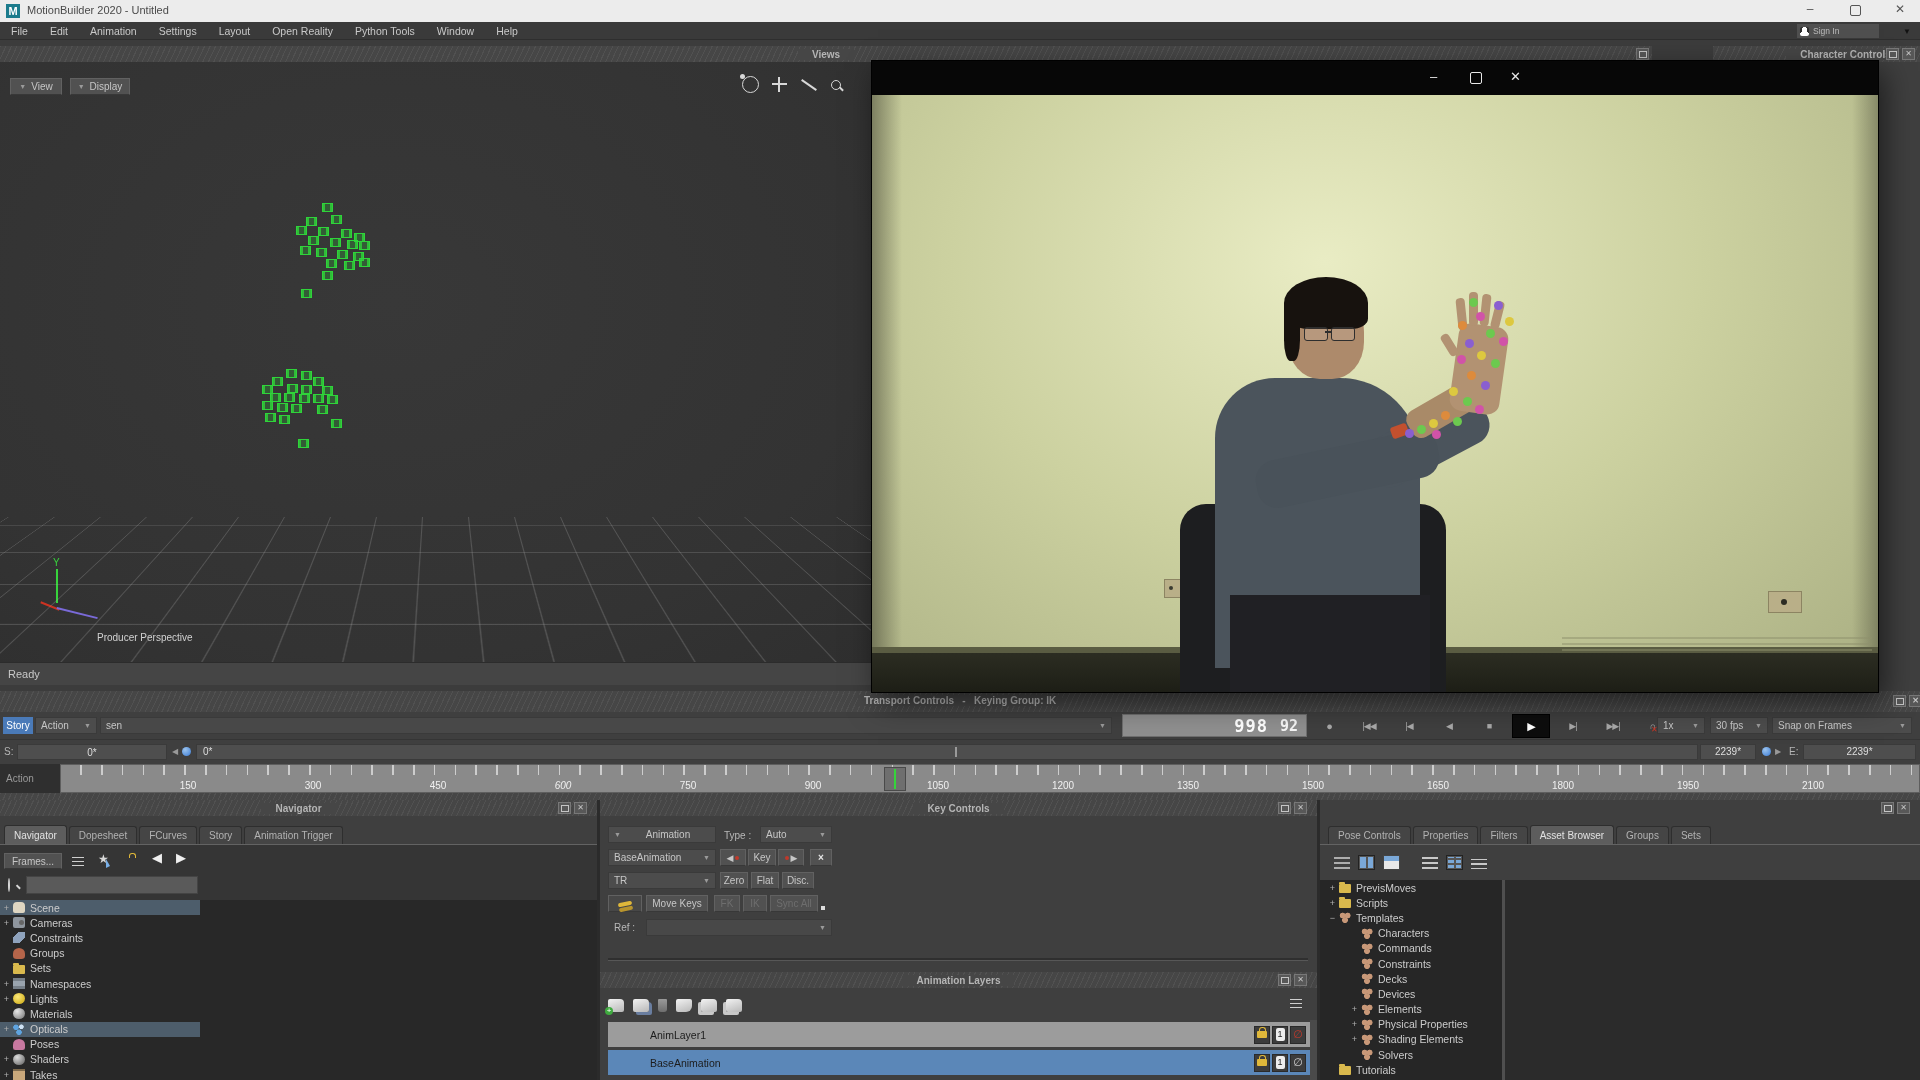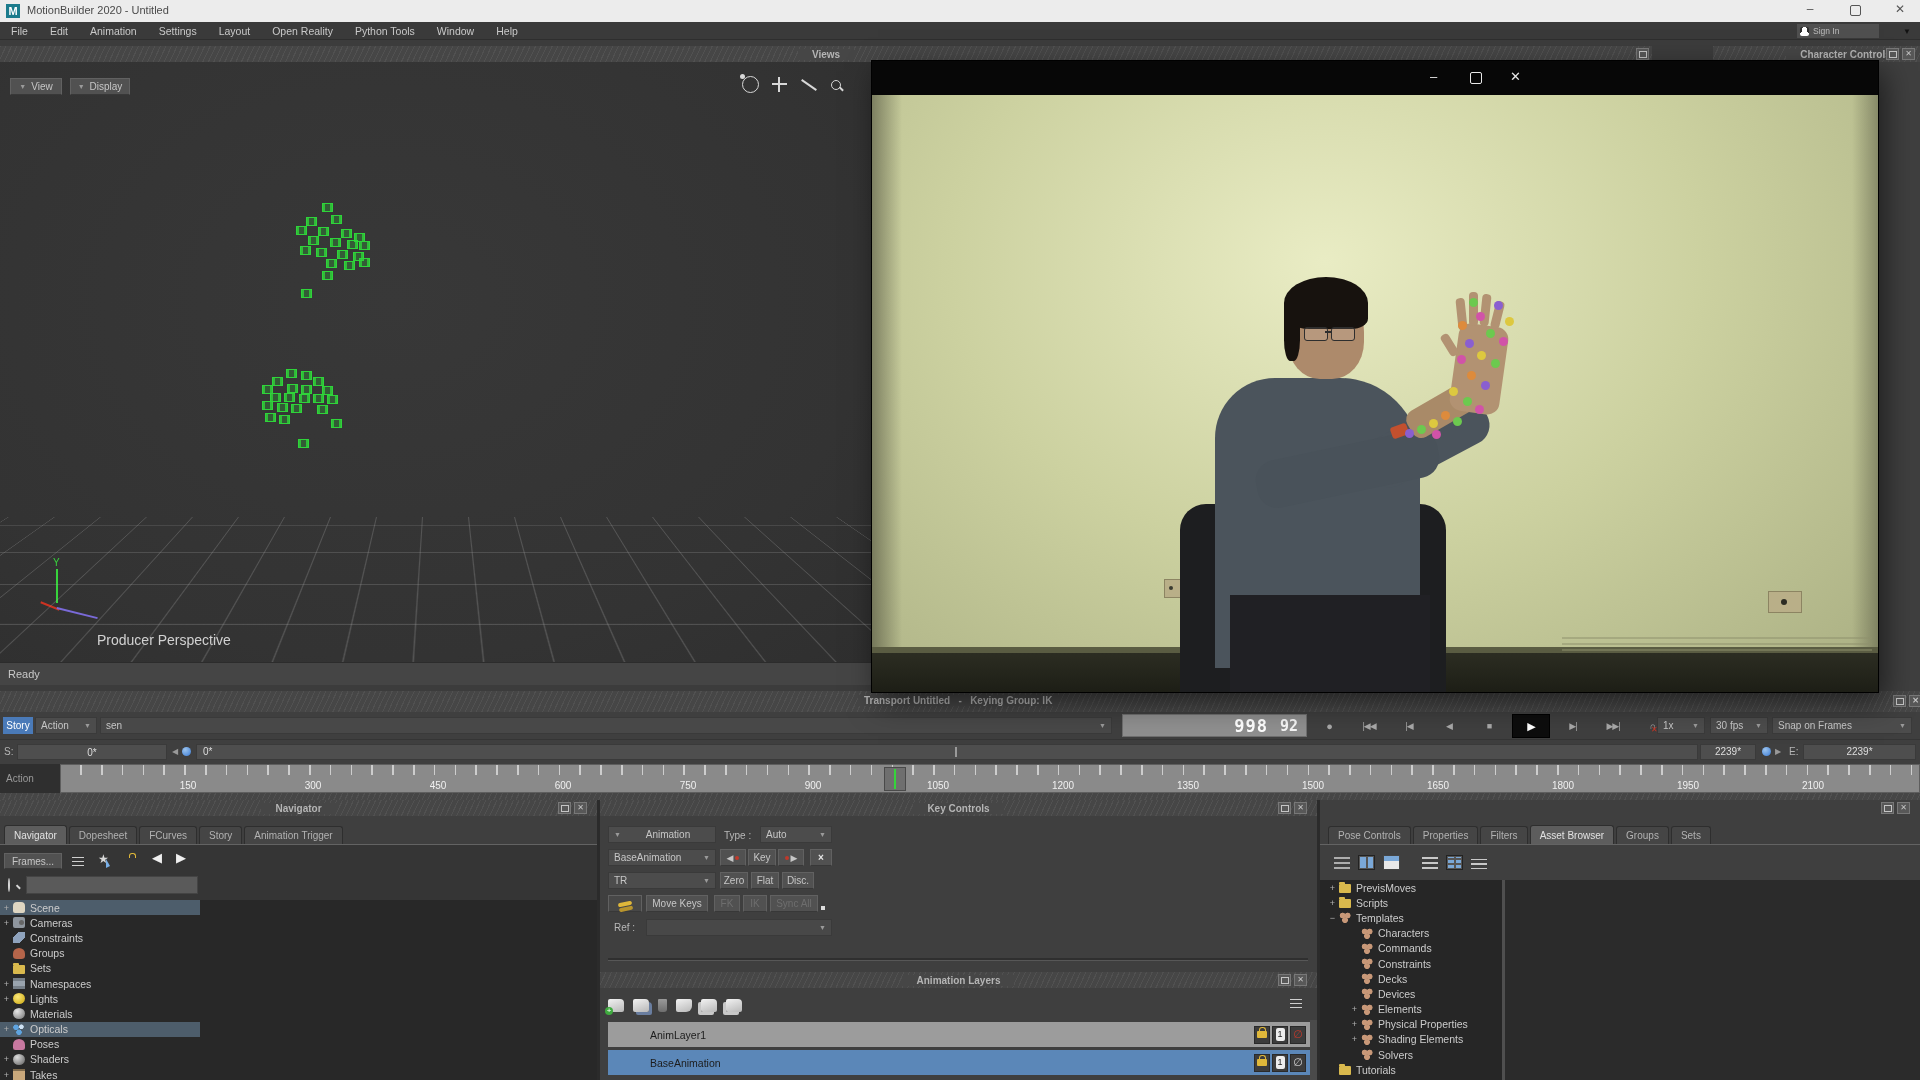"Producer Perspective" div.abs { font-size: 14px -> 10px }
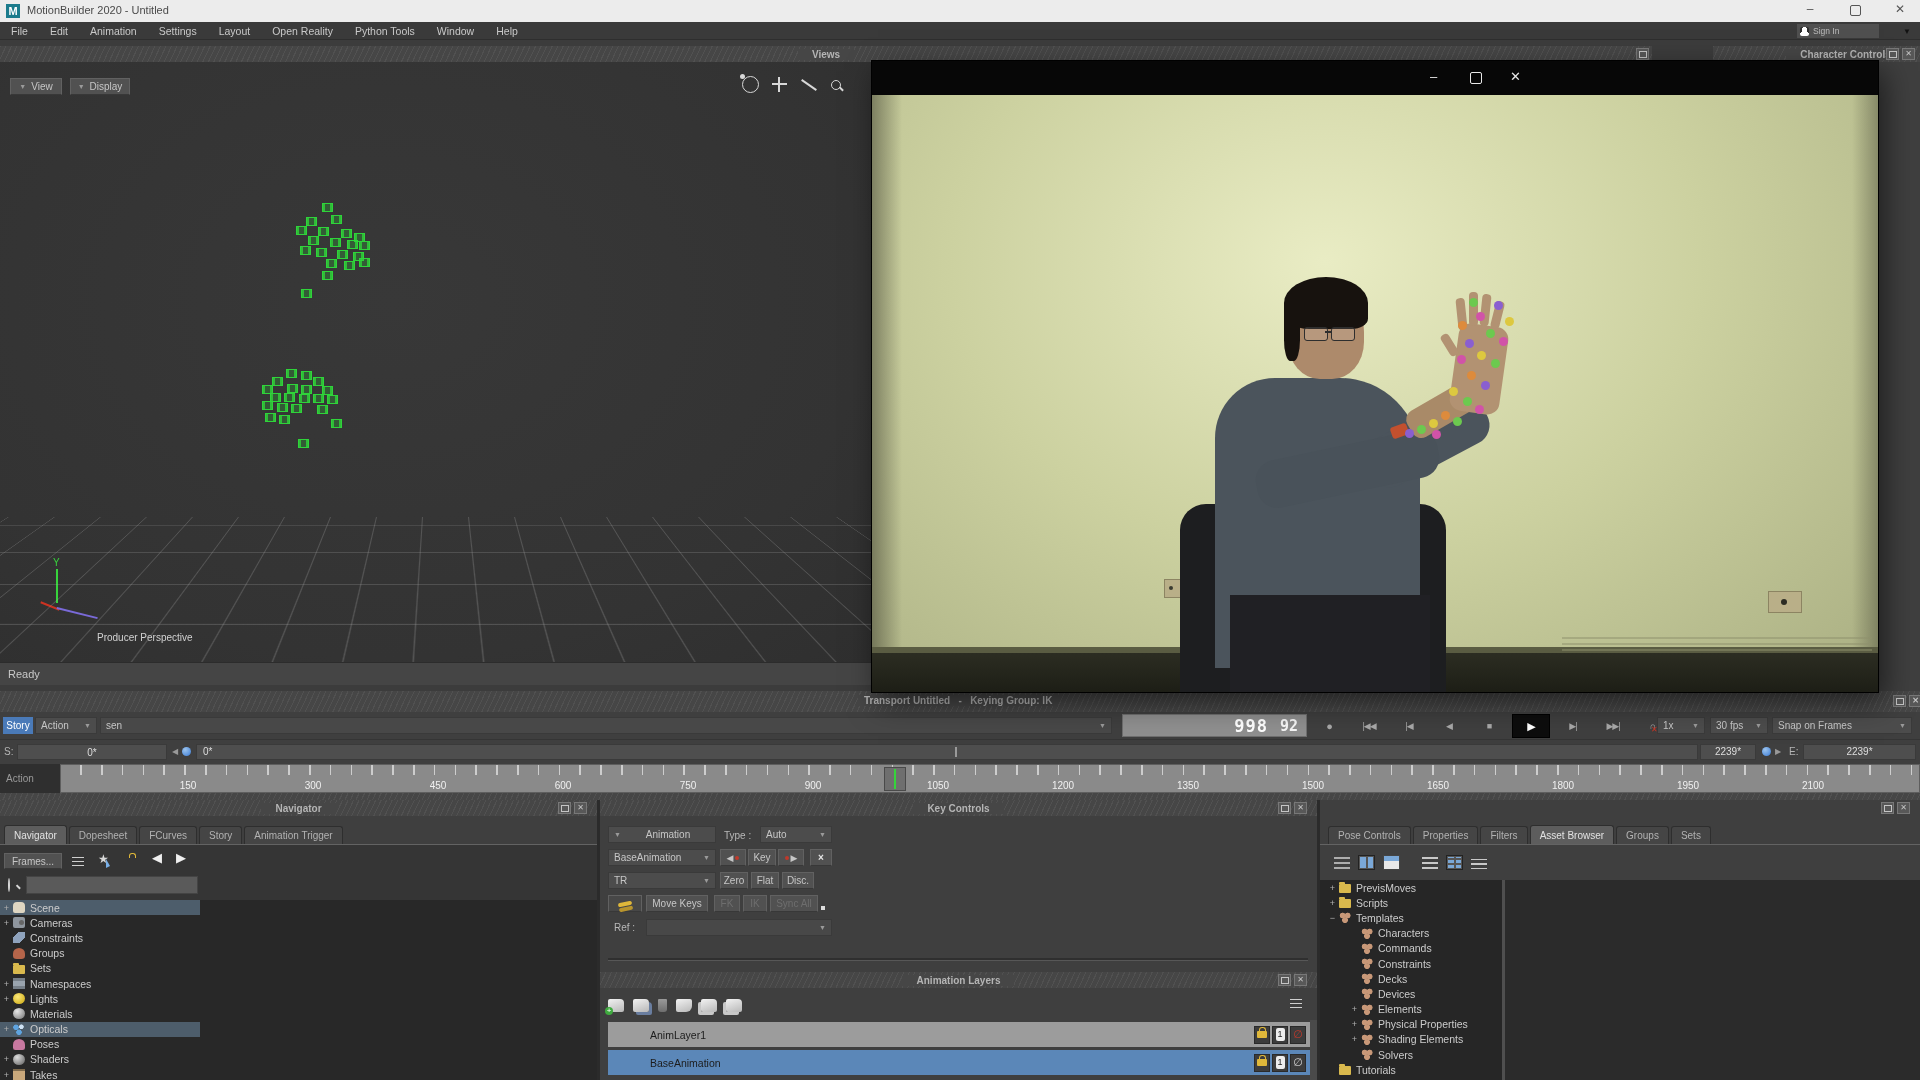"Transport Untitled" span { text: Untitled -> Controls }
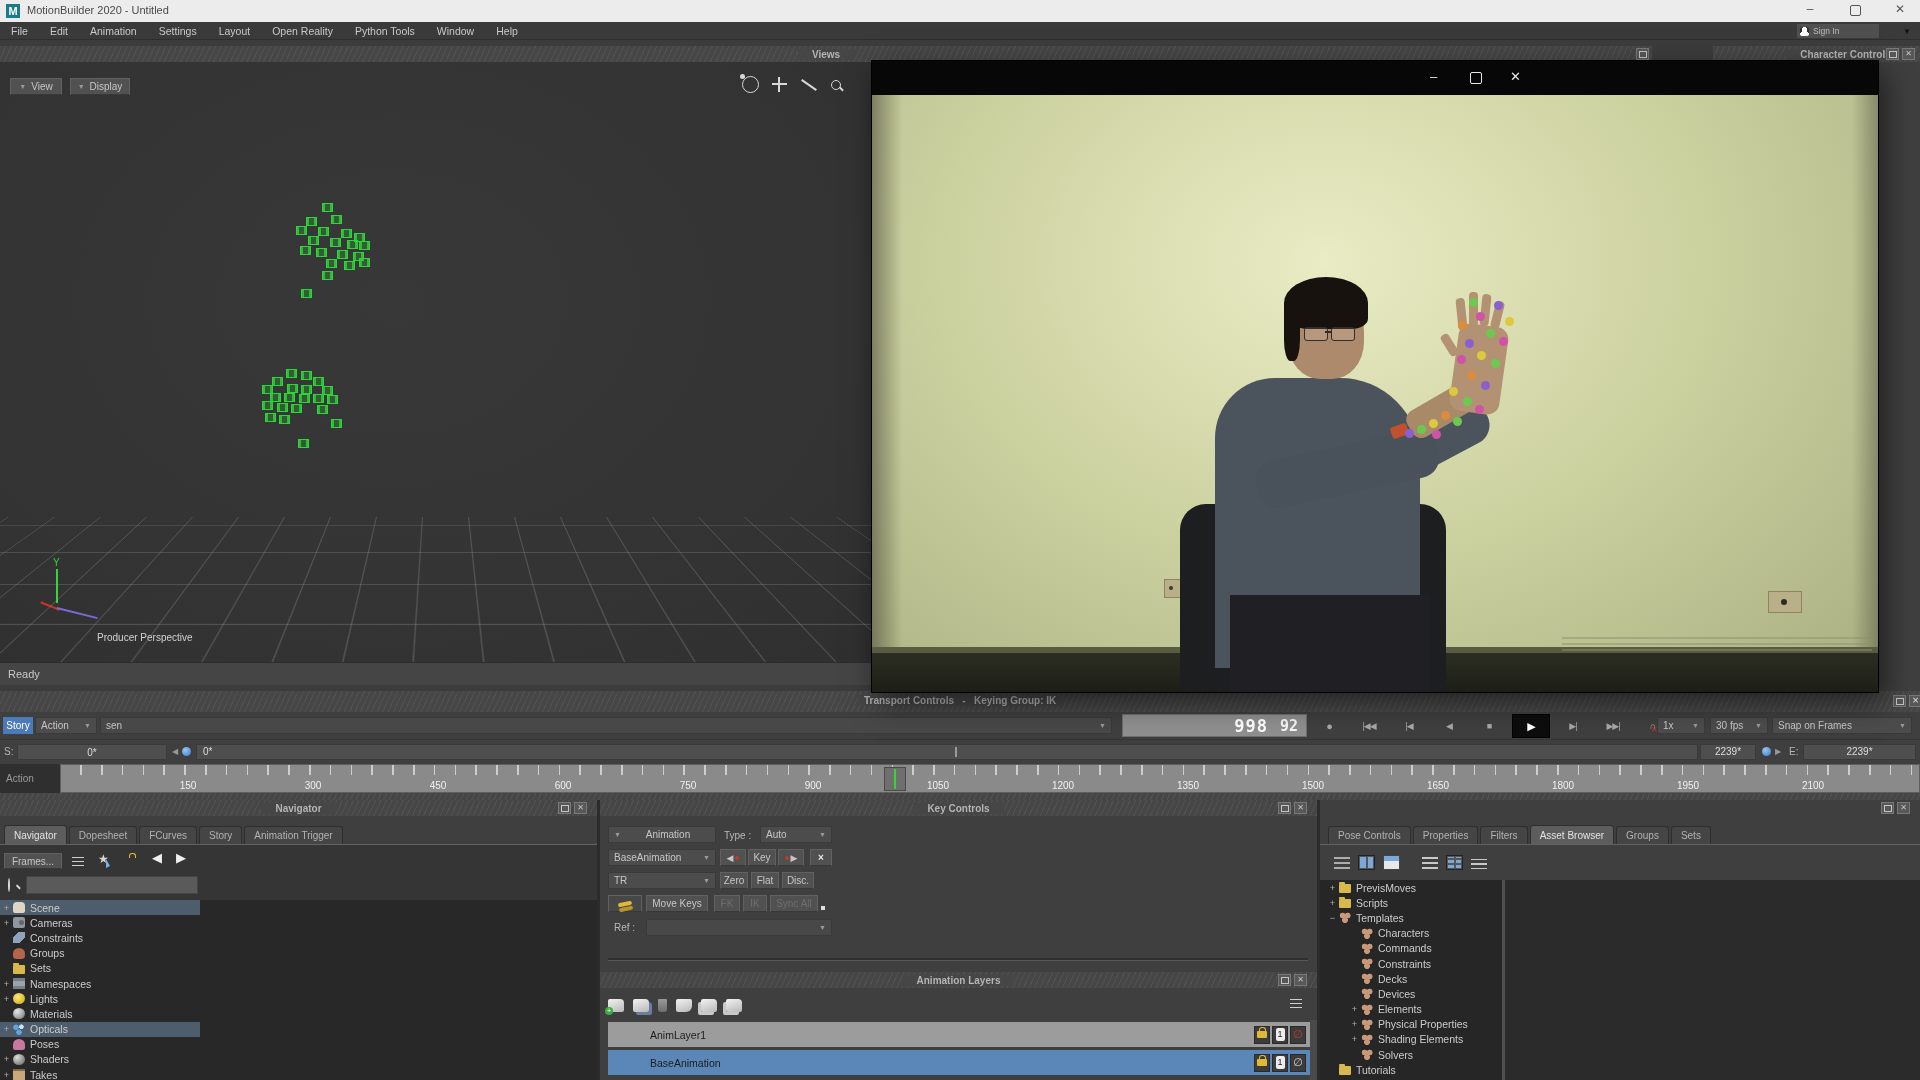"600" span.rlabel { font-style: none -> italic }
